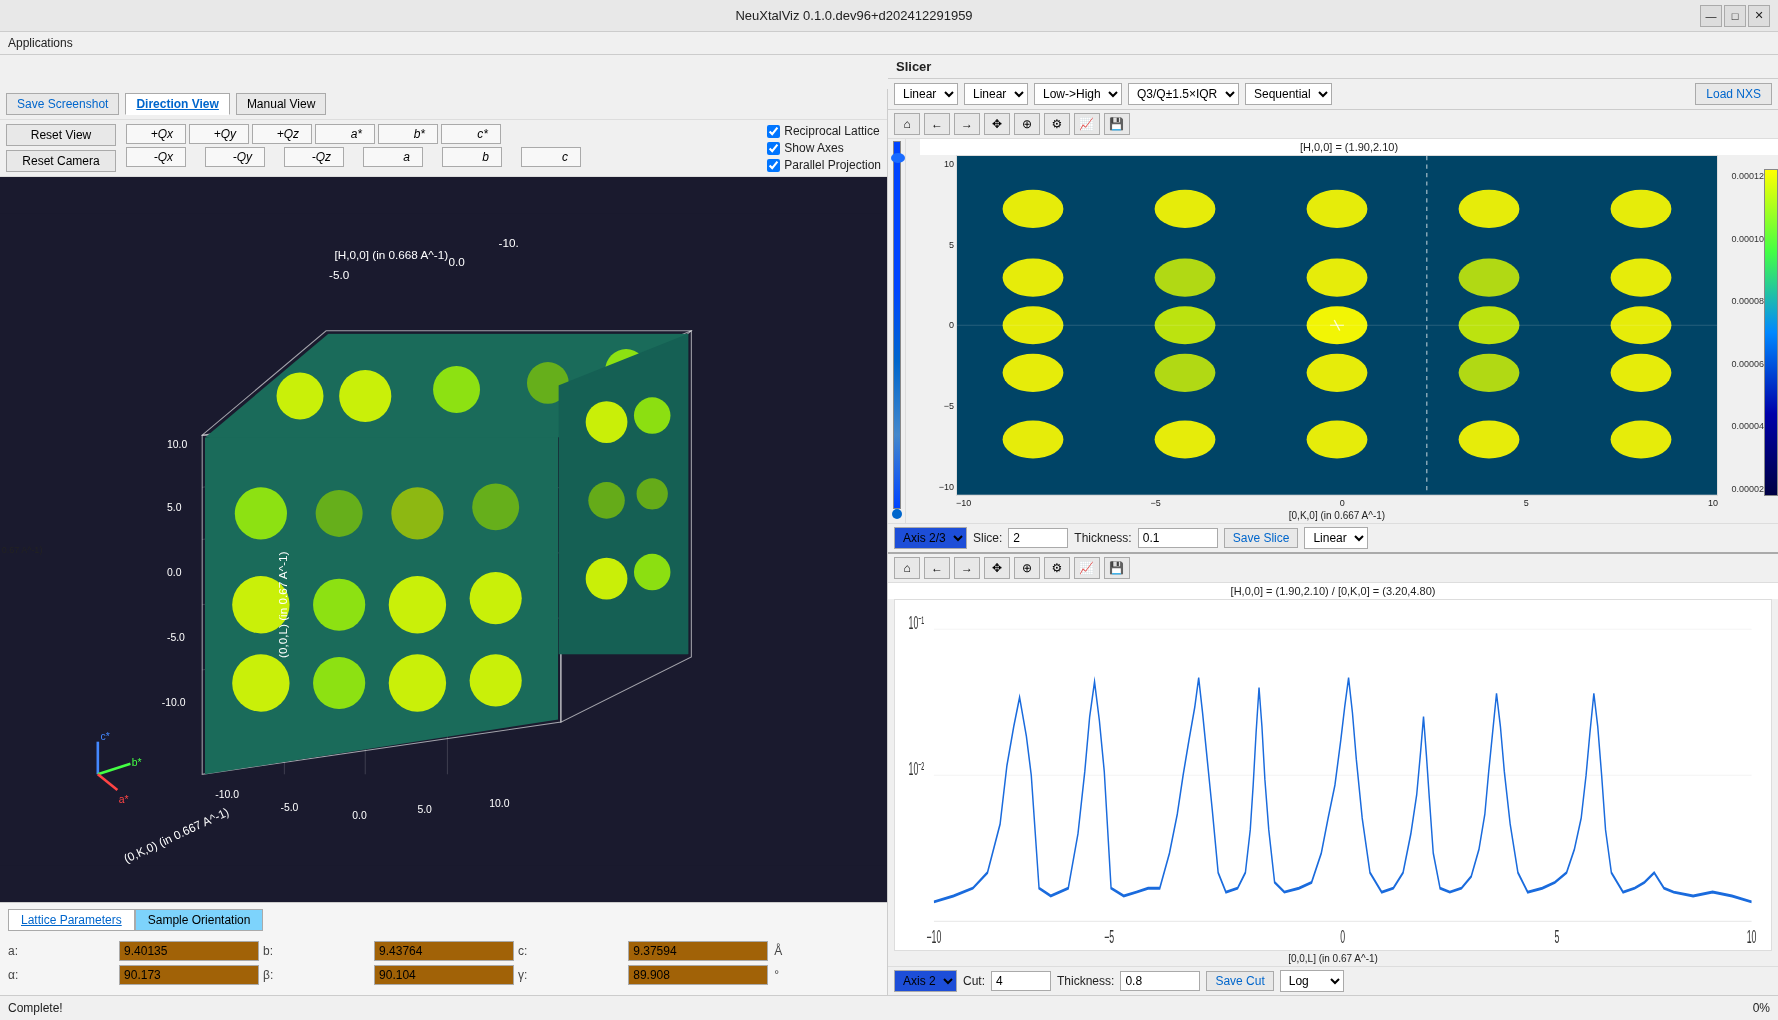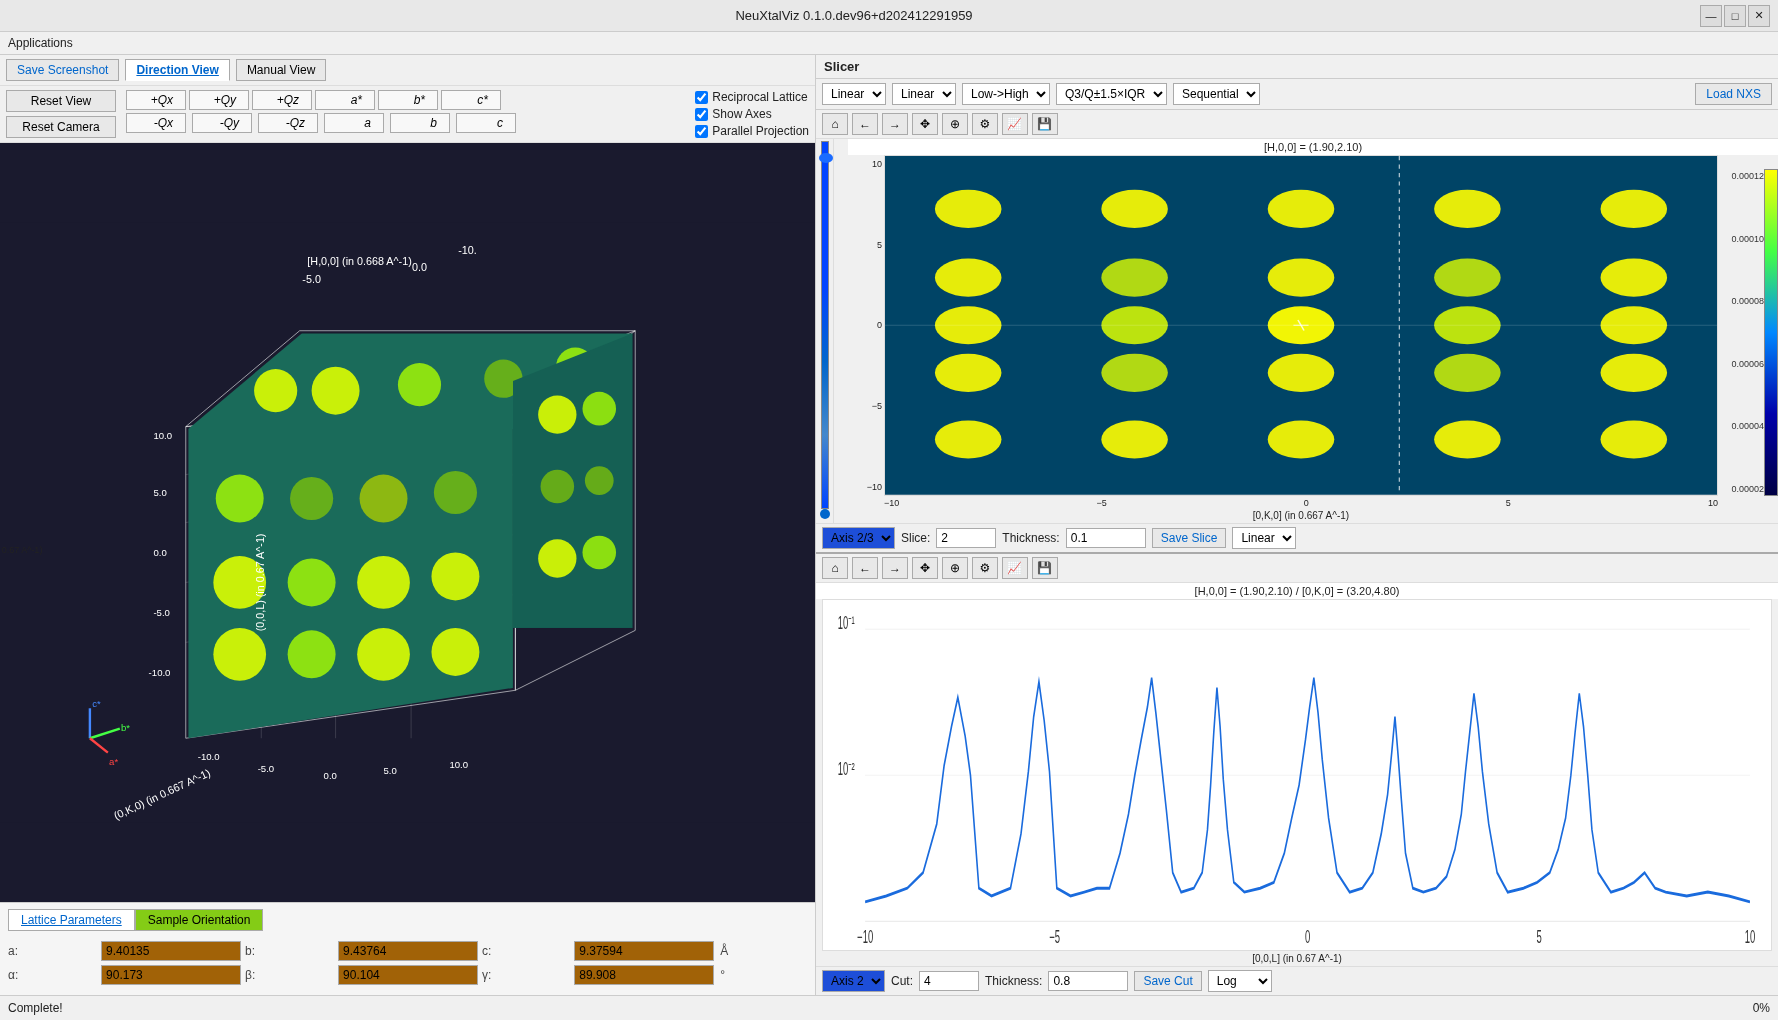"Save Screenshot" #left-panel-wrapper { margin-top: none -> 34px; width: 816px -> 888px }
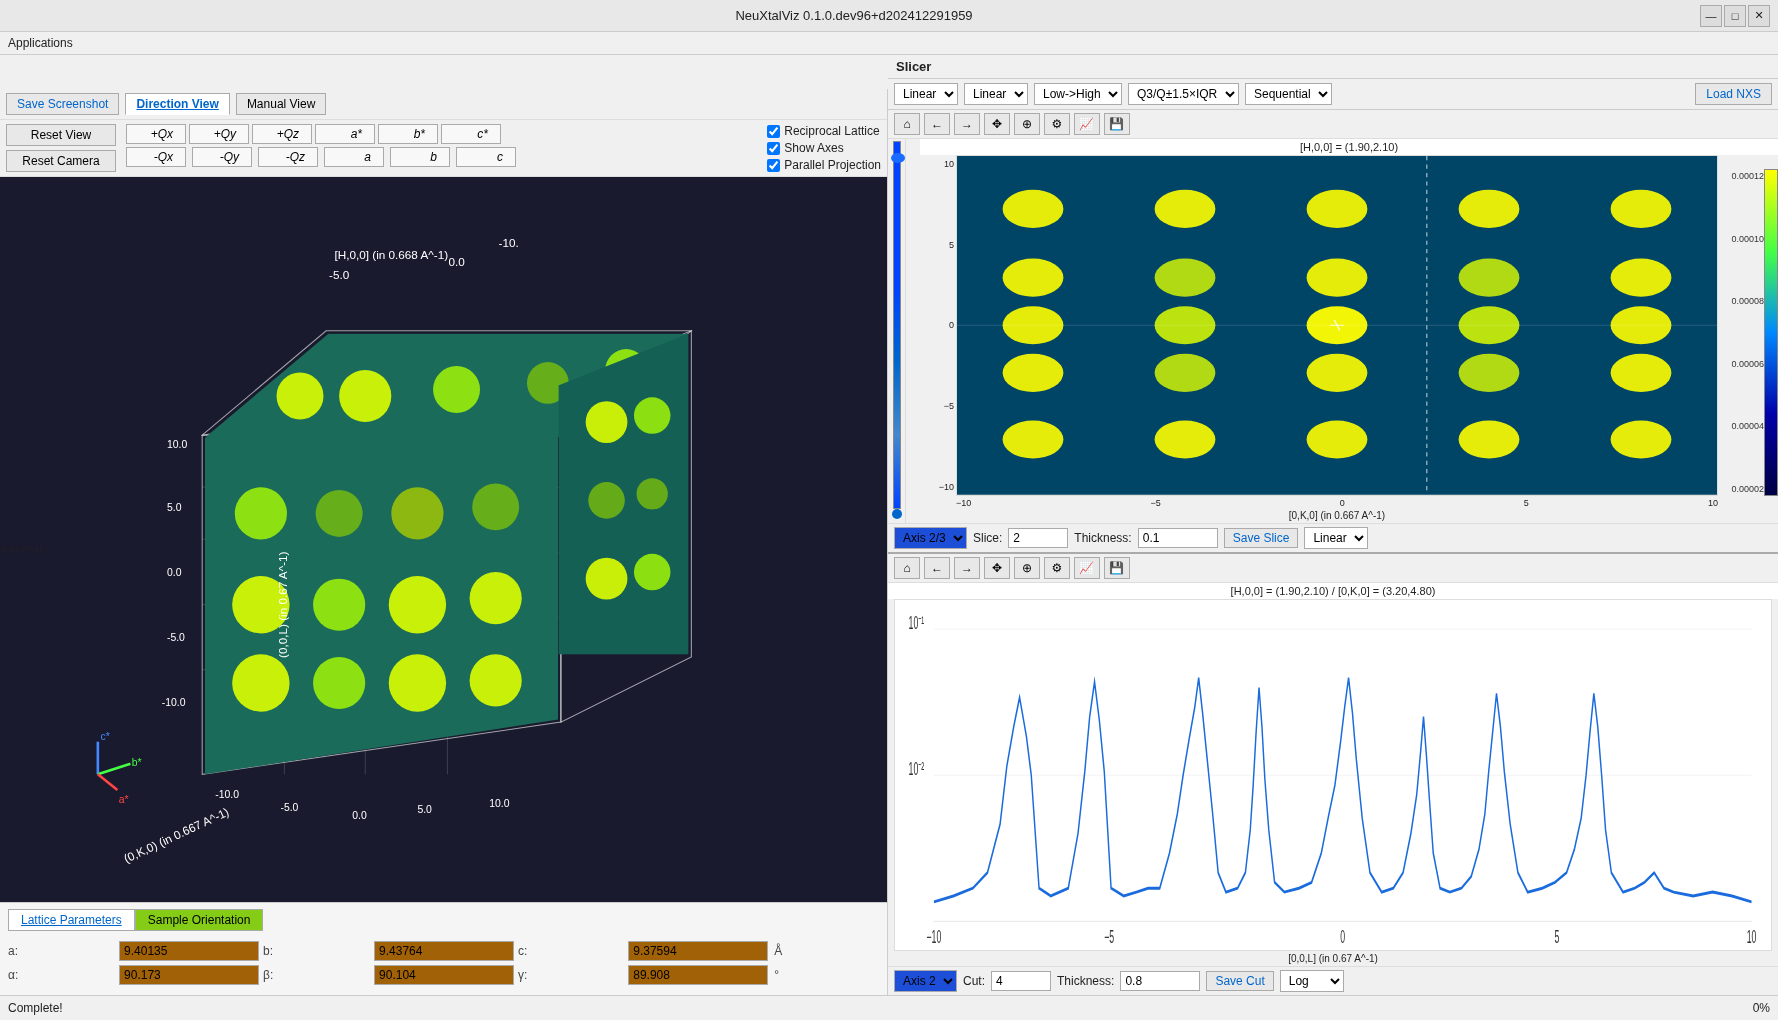"-Qx" div { gap: 6px -> 19px }
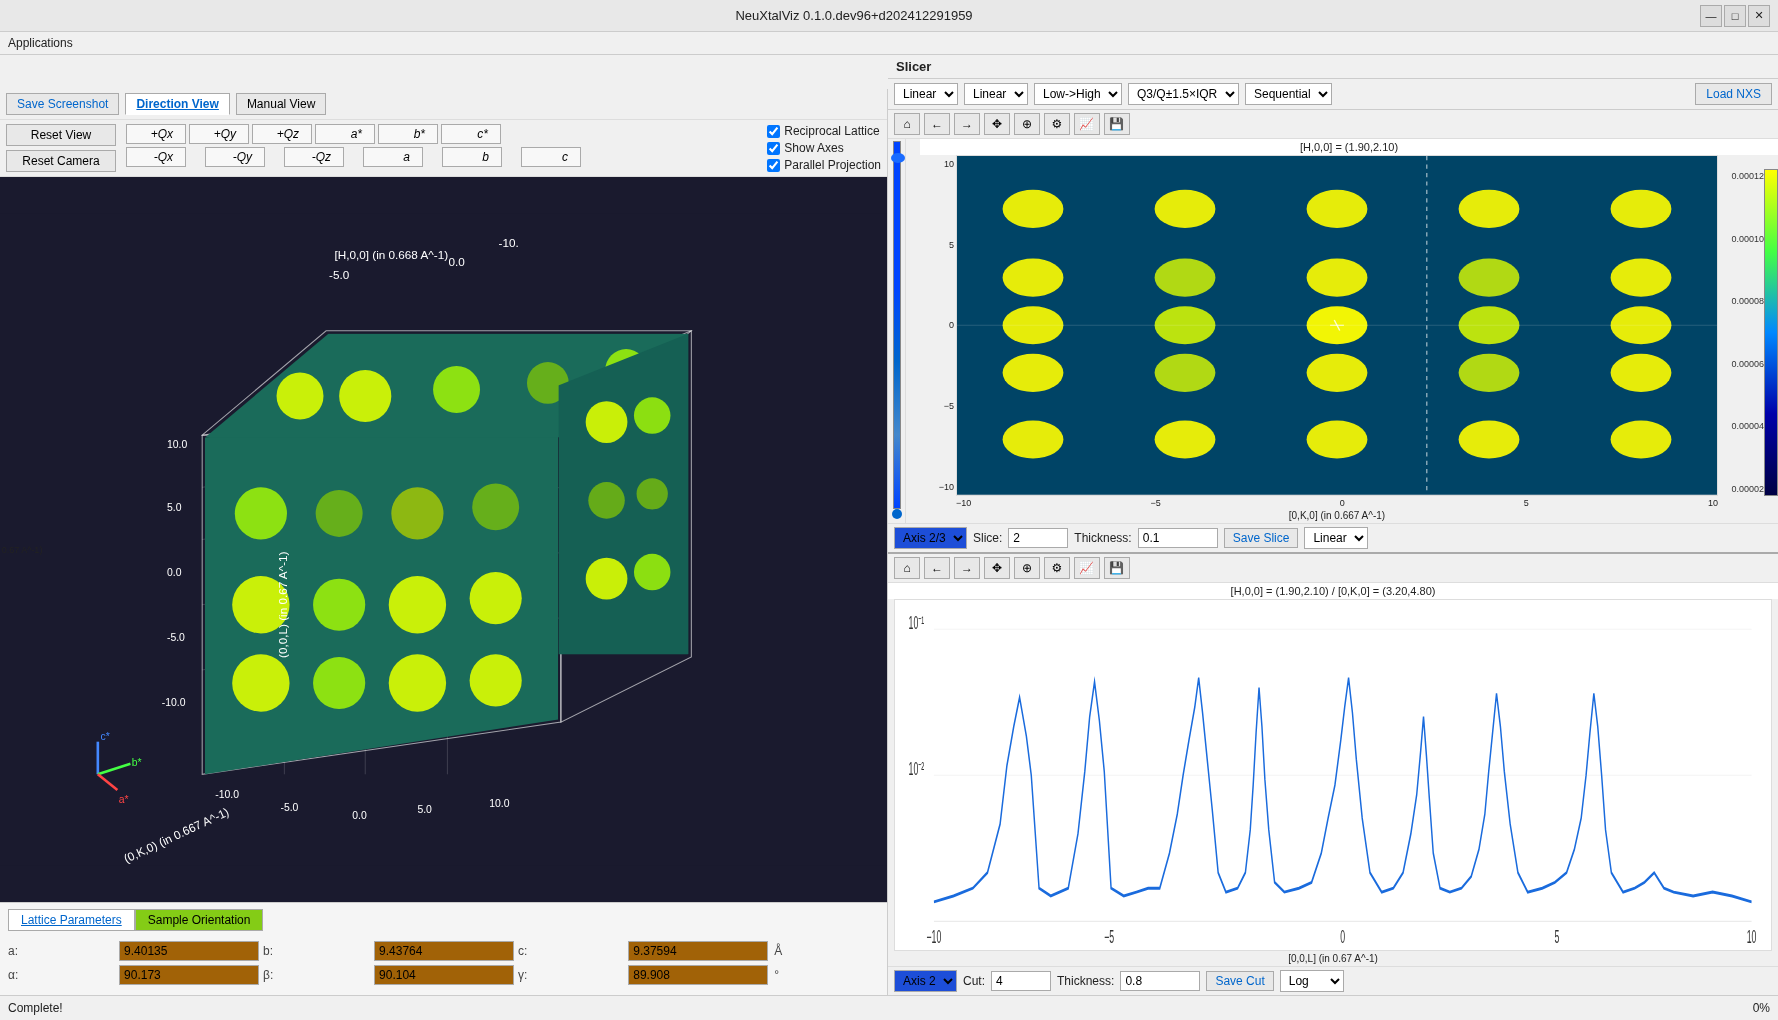"Sample Orientation" .bottom-tab { background: #84cc16 -> #7dd3fc }
